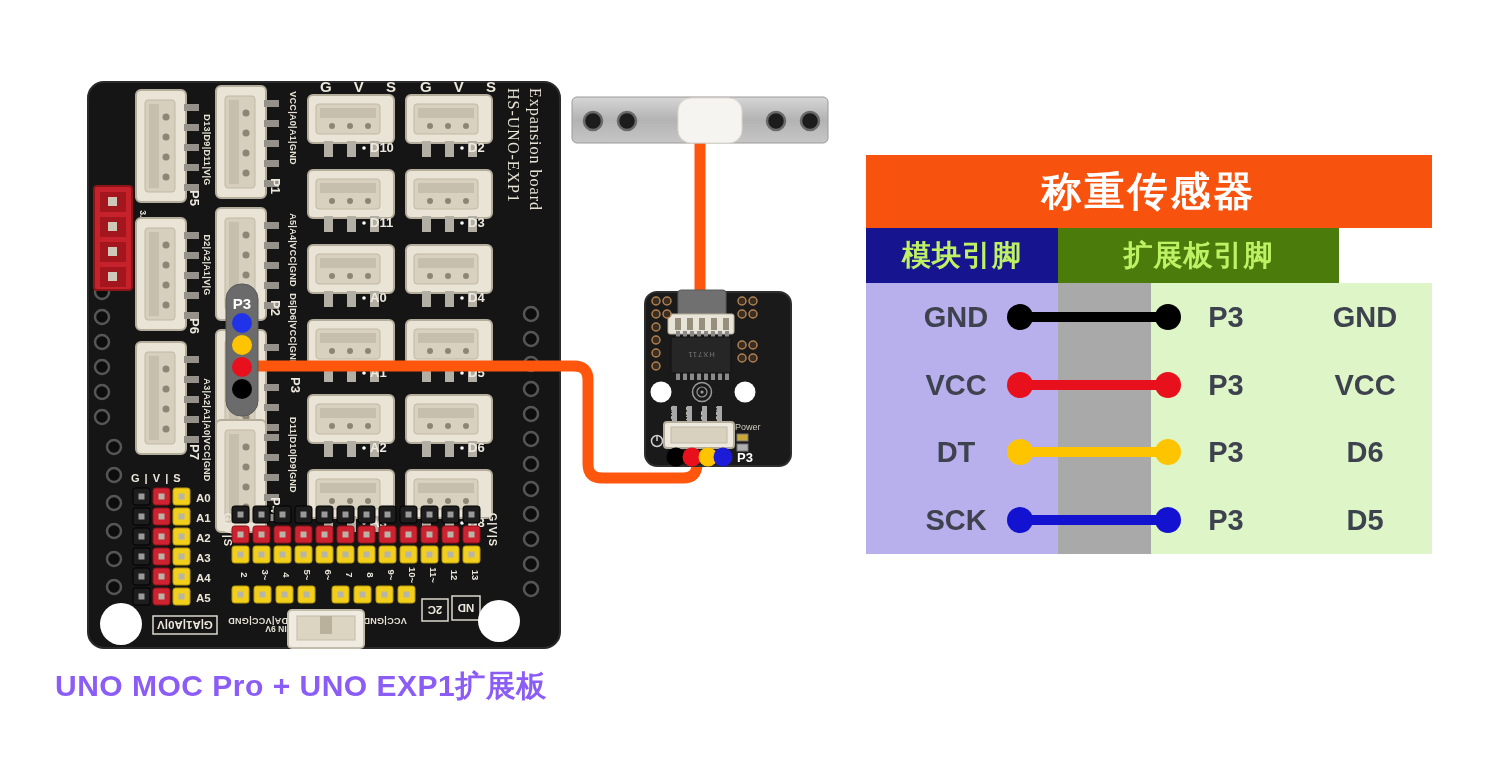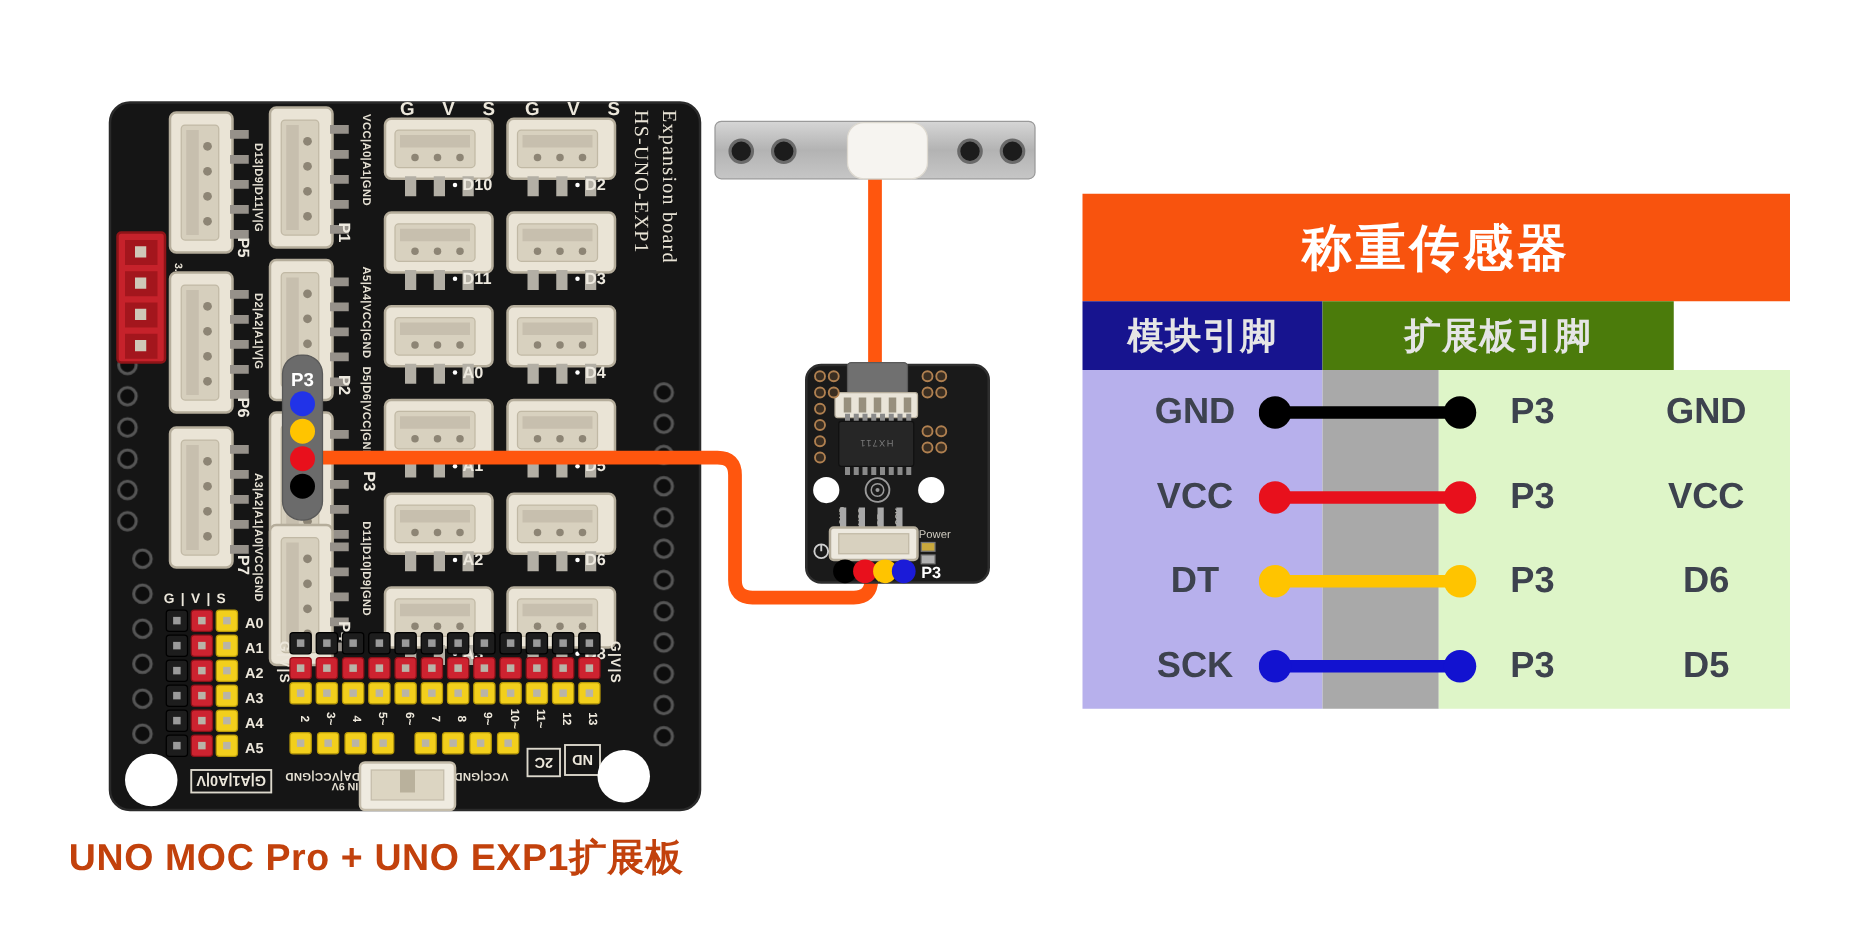"称重传感器" .wtitle { height: 86px -> 73px }
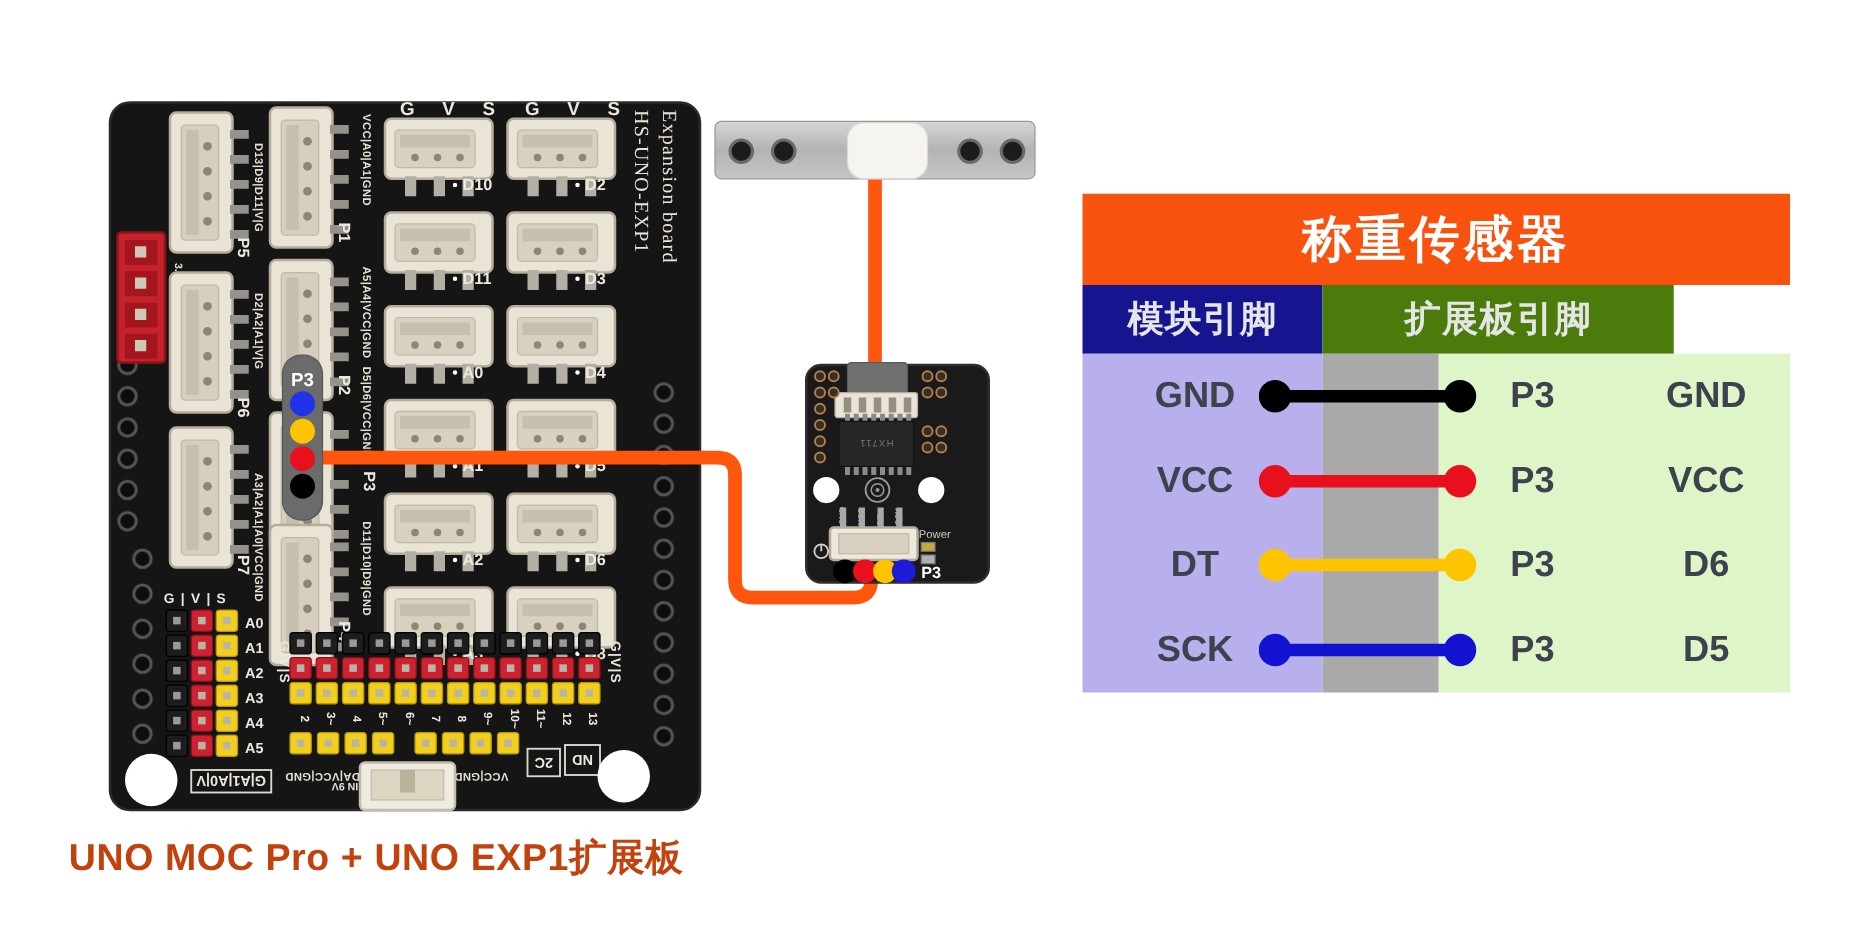"模块引脚" .wh { color: #e5e5e5 -> #bef264 }
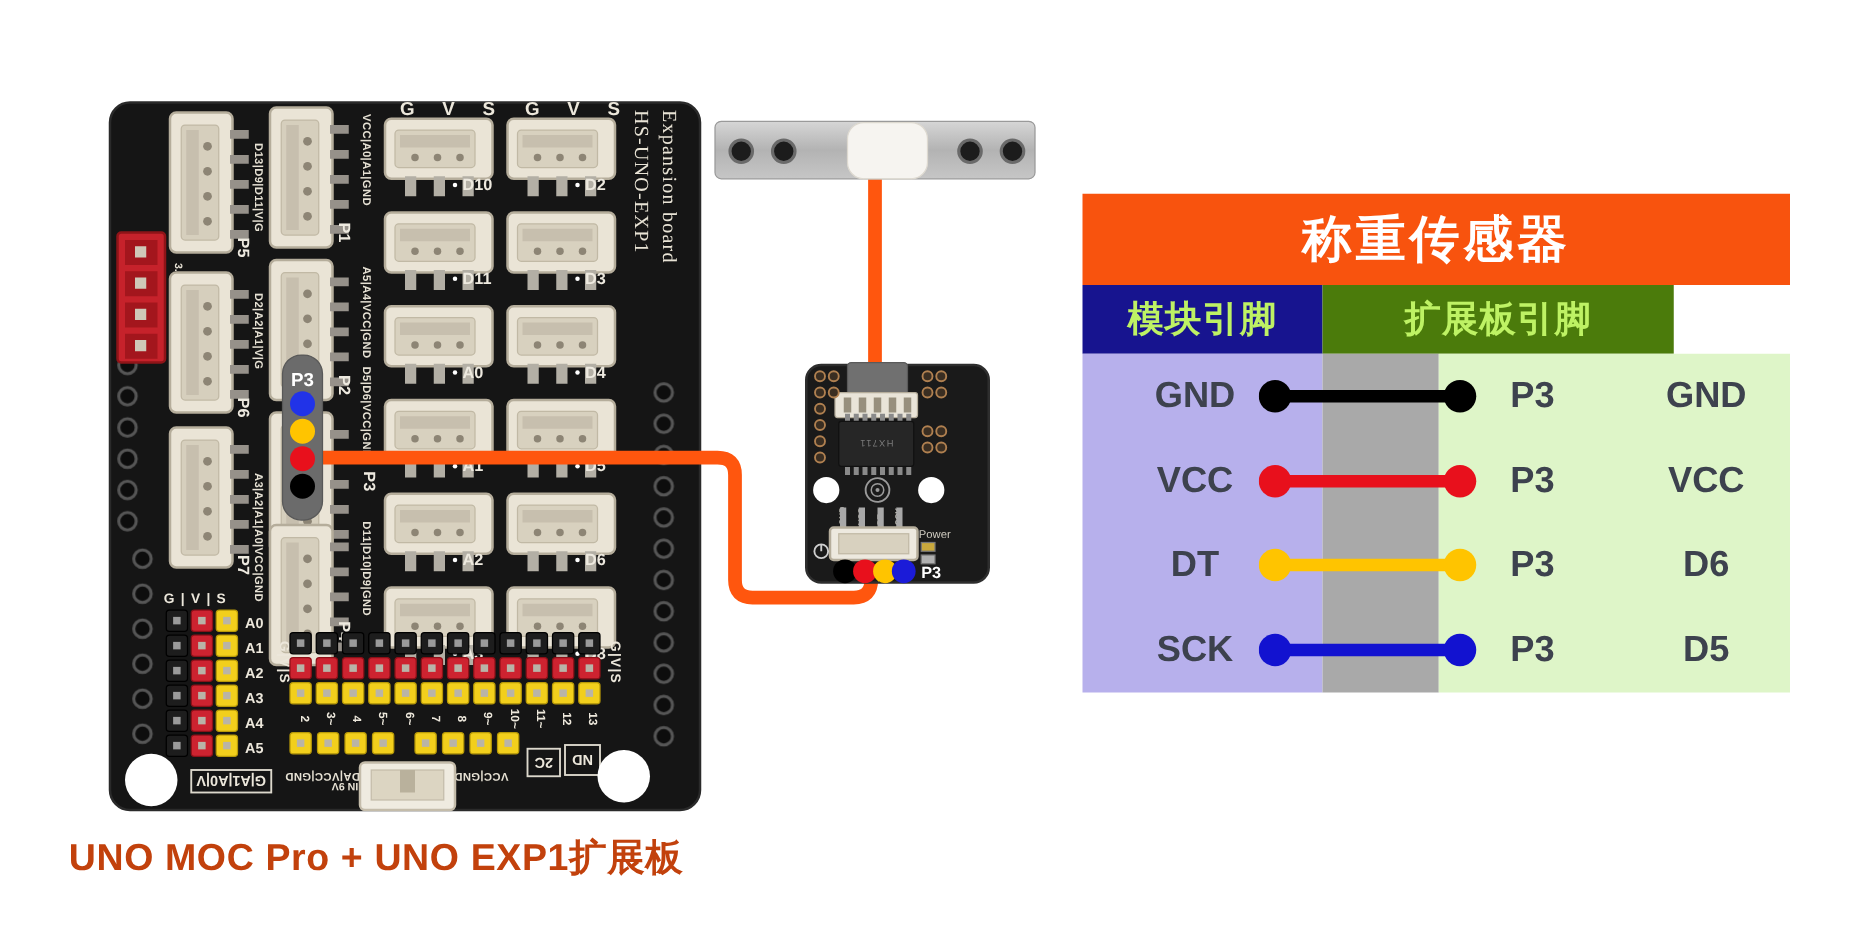"UNO MOC Pro + UNO" .caption { color: #c2410c -> #8b5cf6 }
